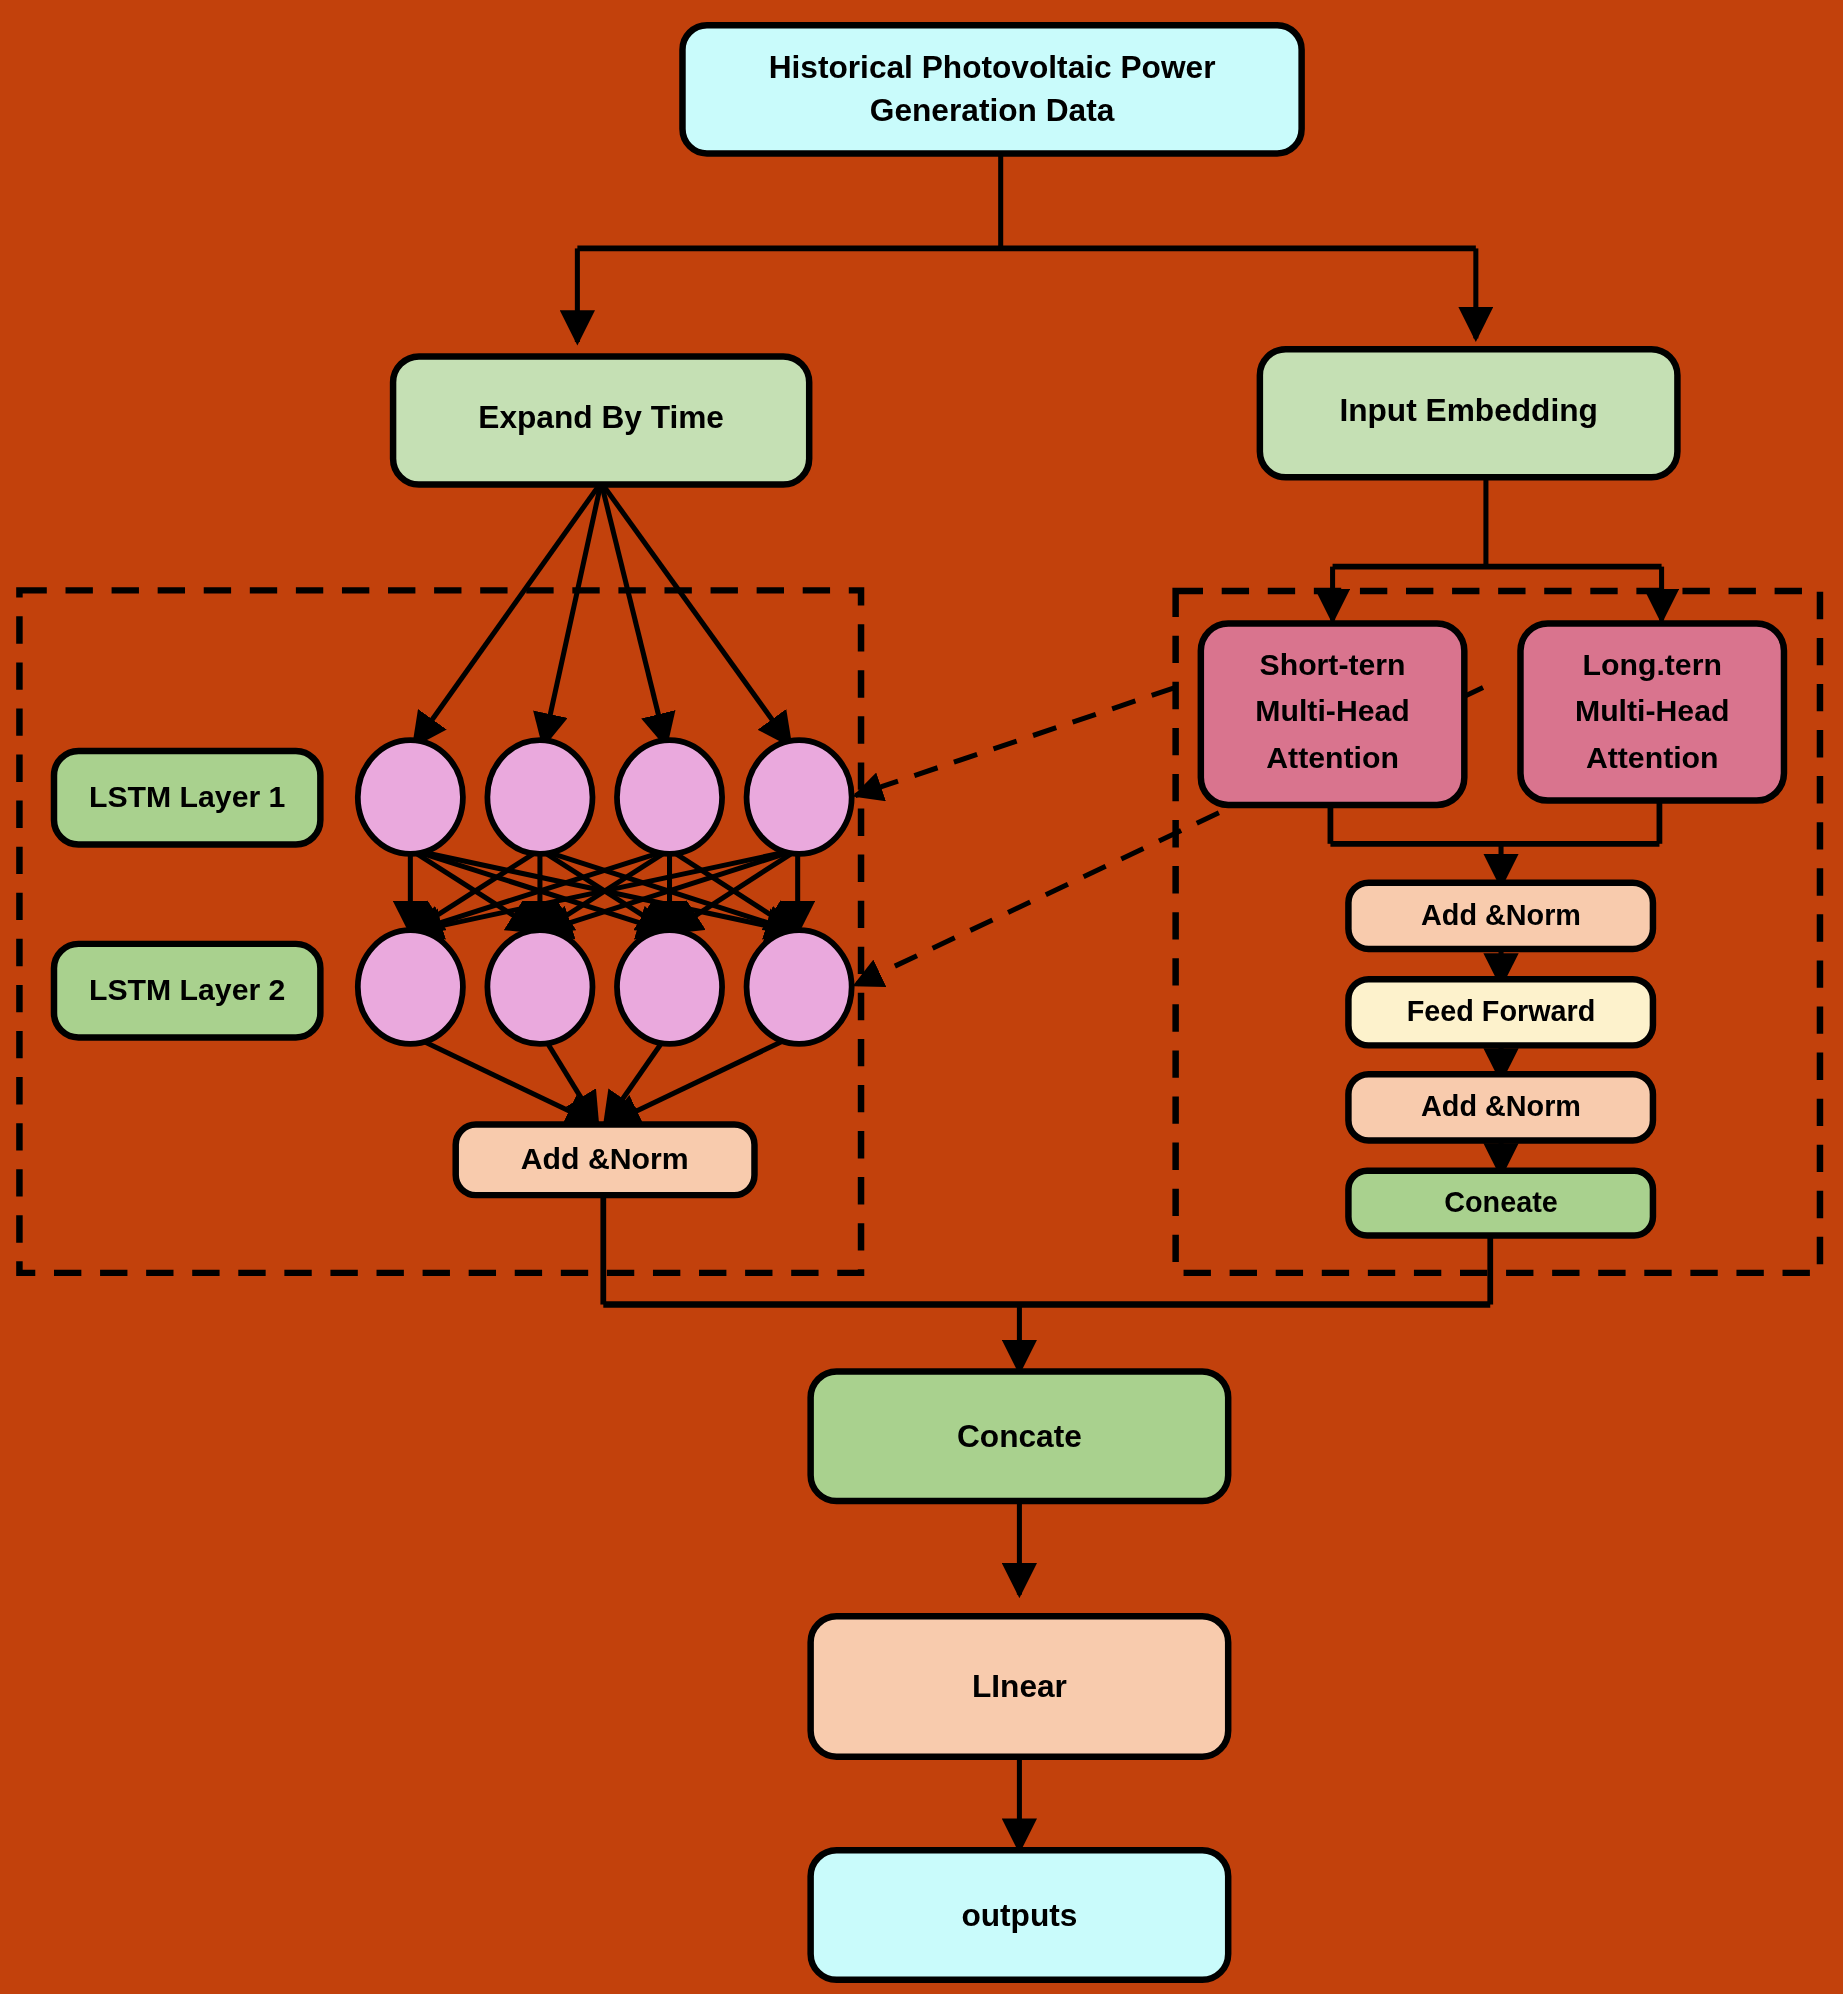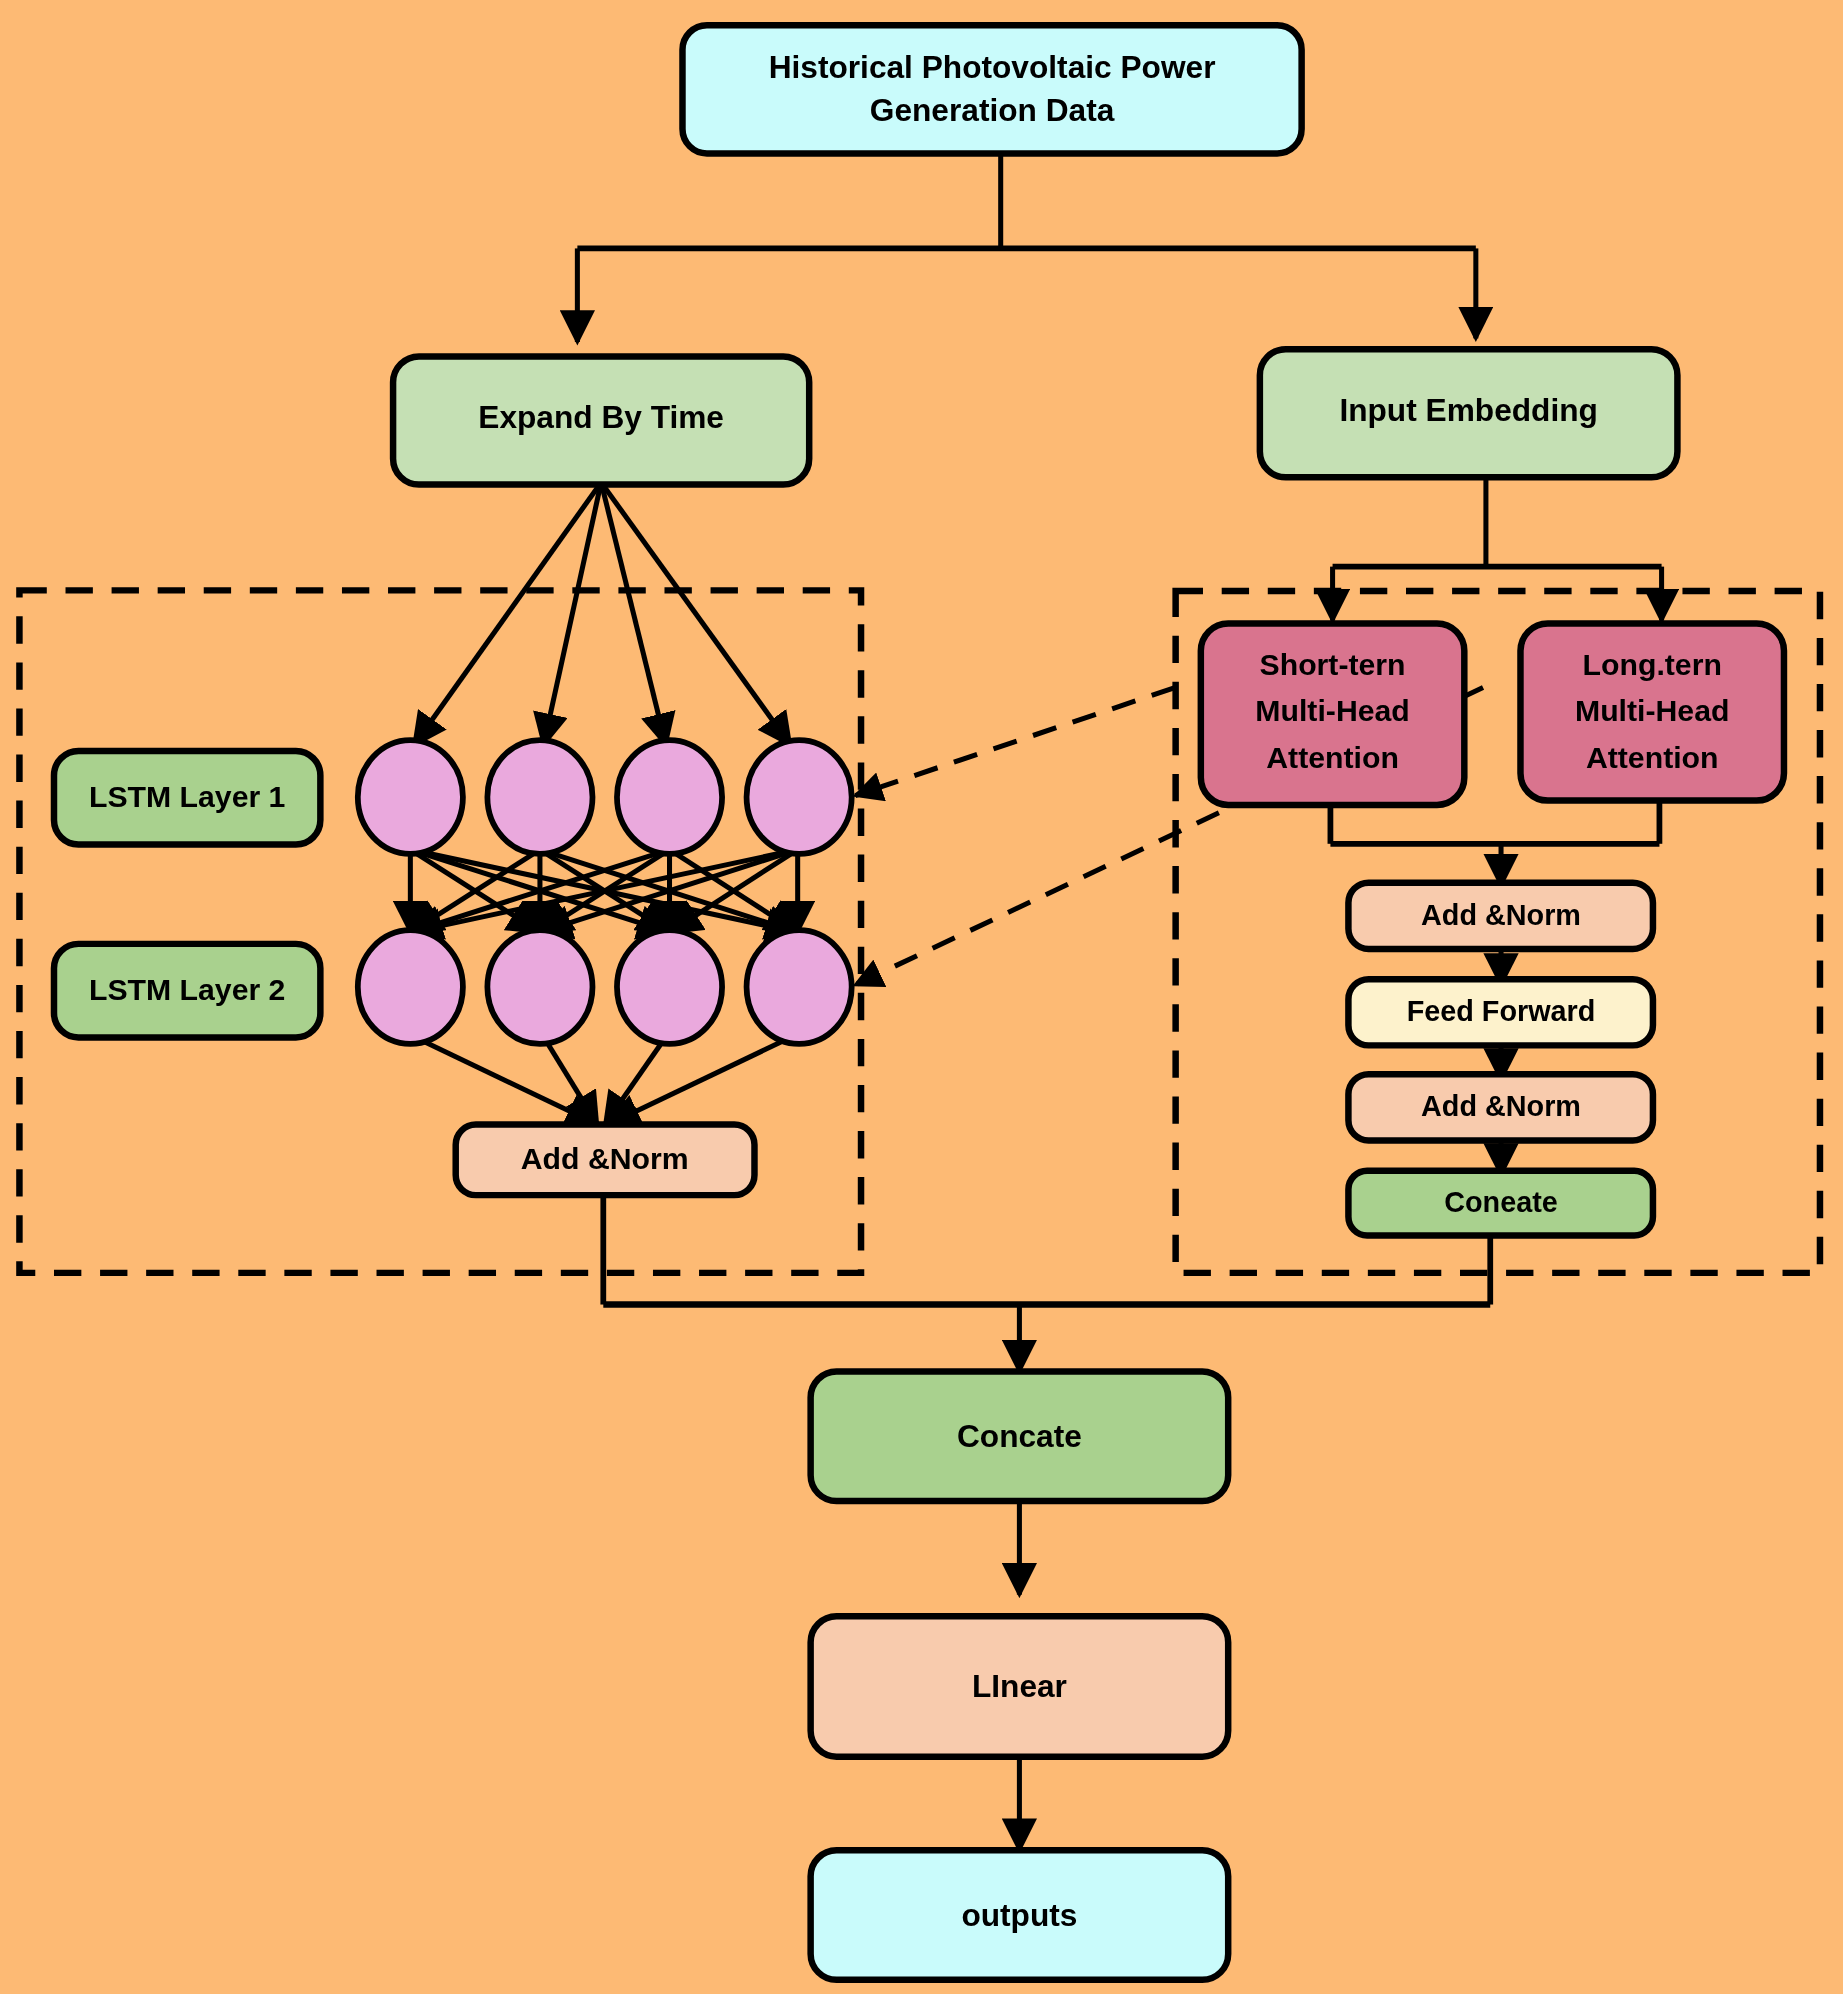"Historical Photovoltaic Power" #diagram-root { background: #fdba74 -> #c2410c }
